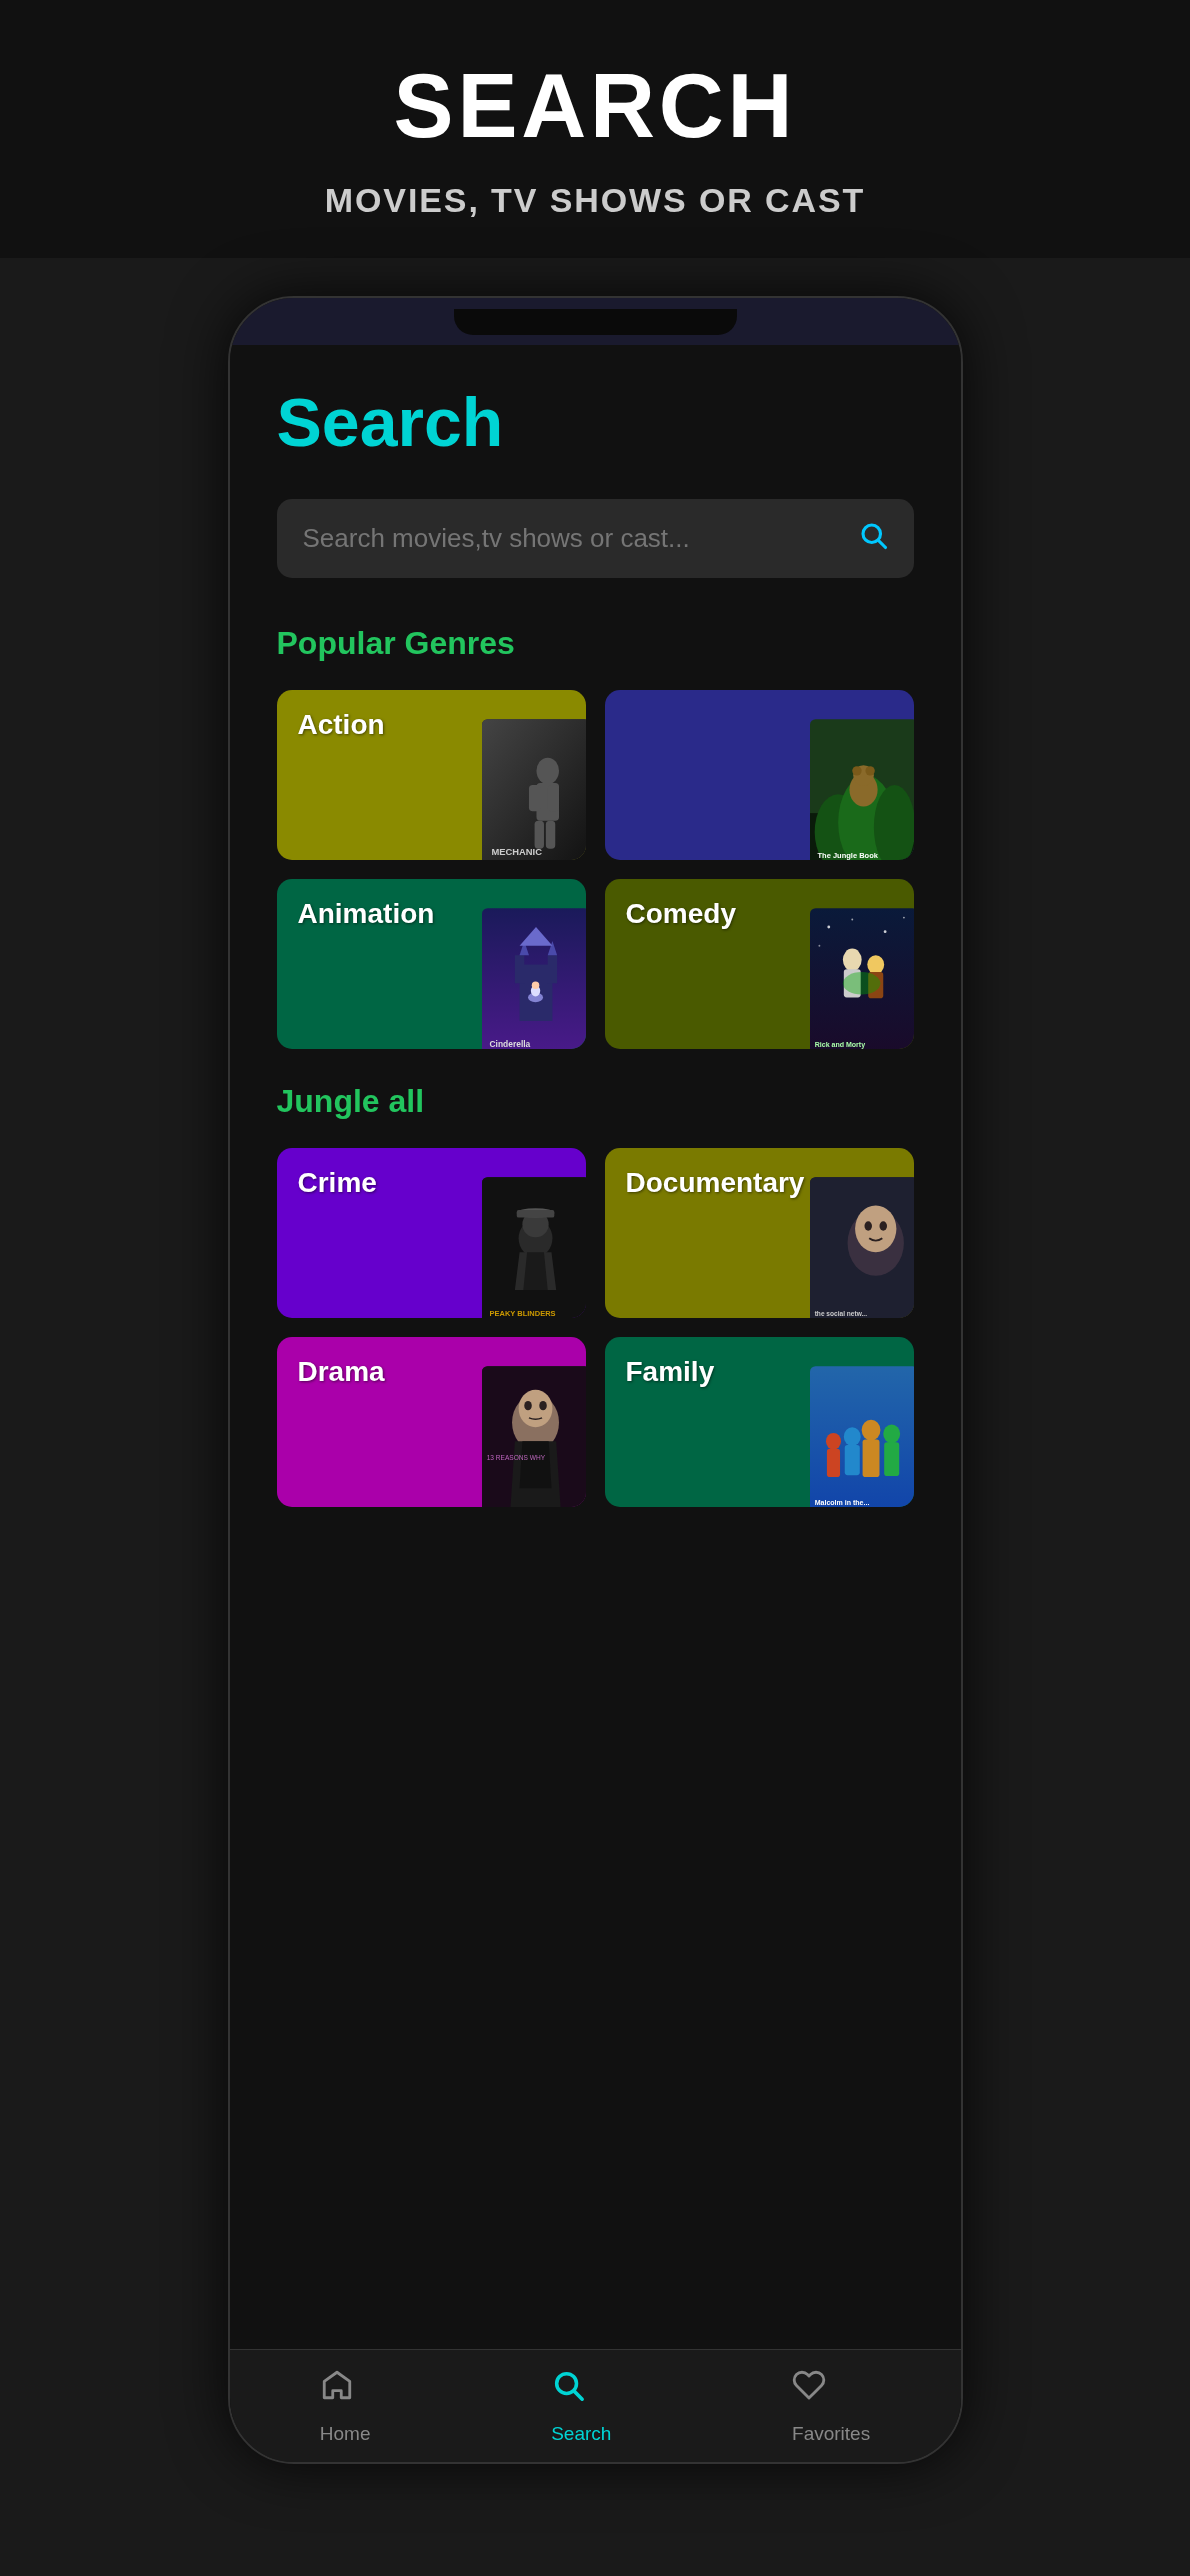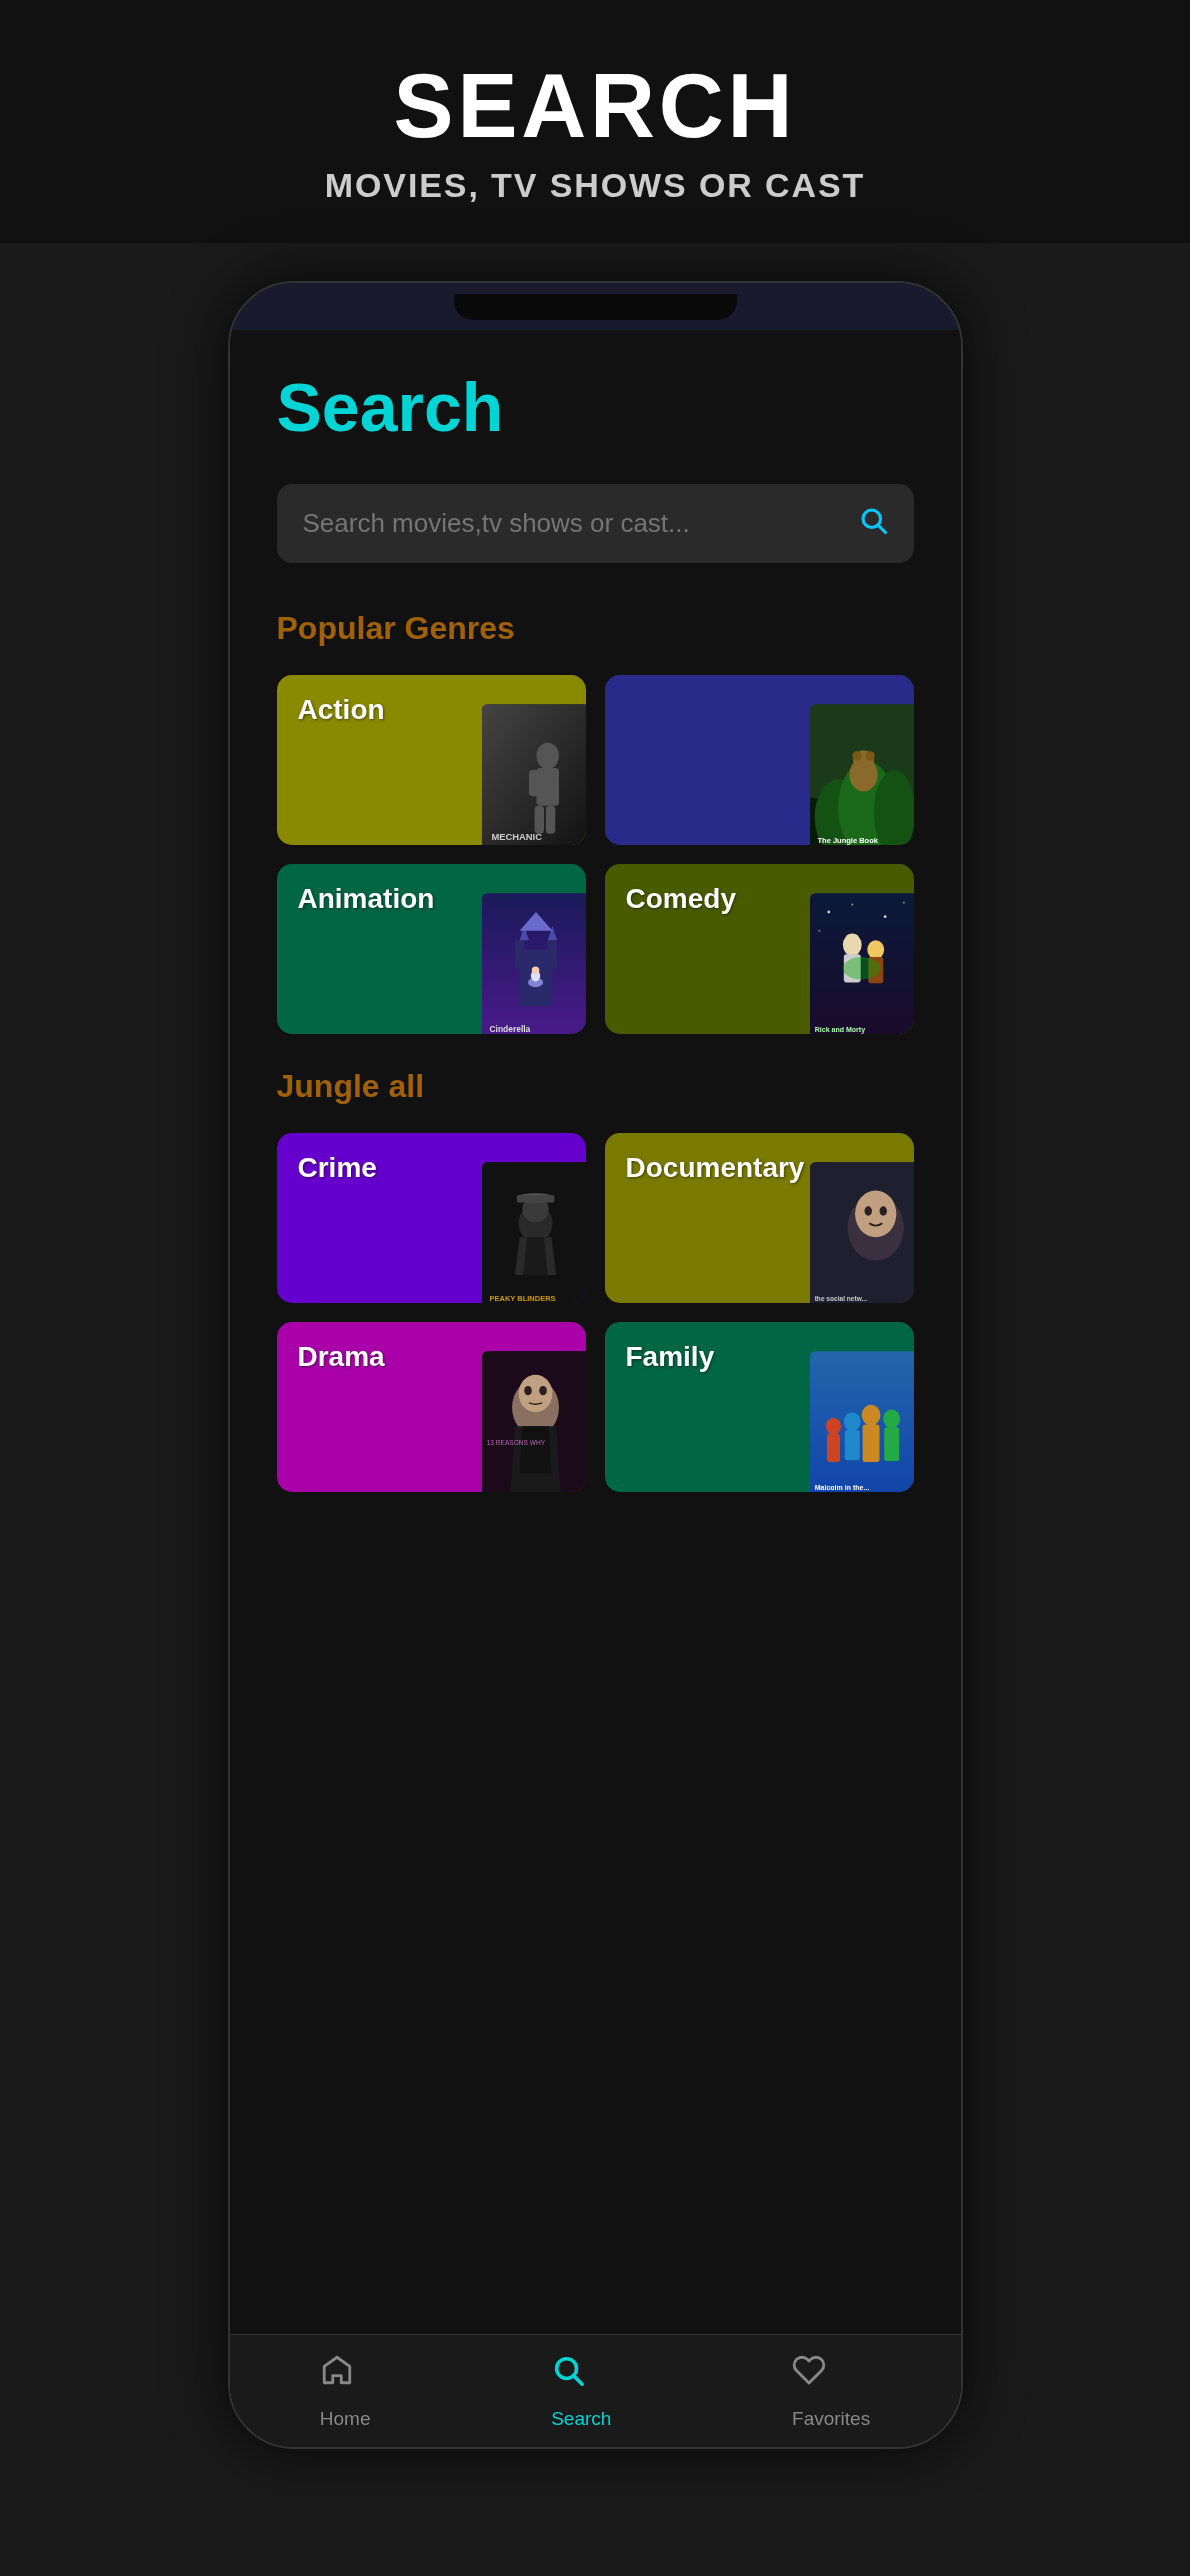"MOVIES, TV SHOWS OR CAST" .header-subtitle { margin-top: 10px -> 25px }
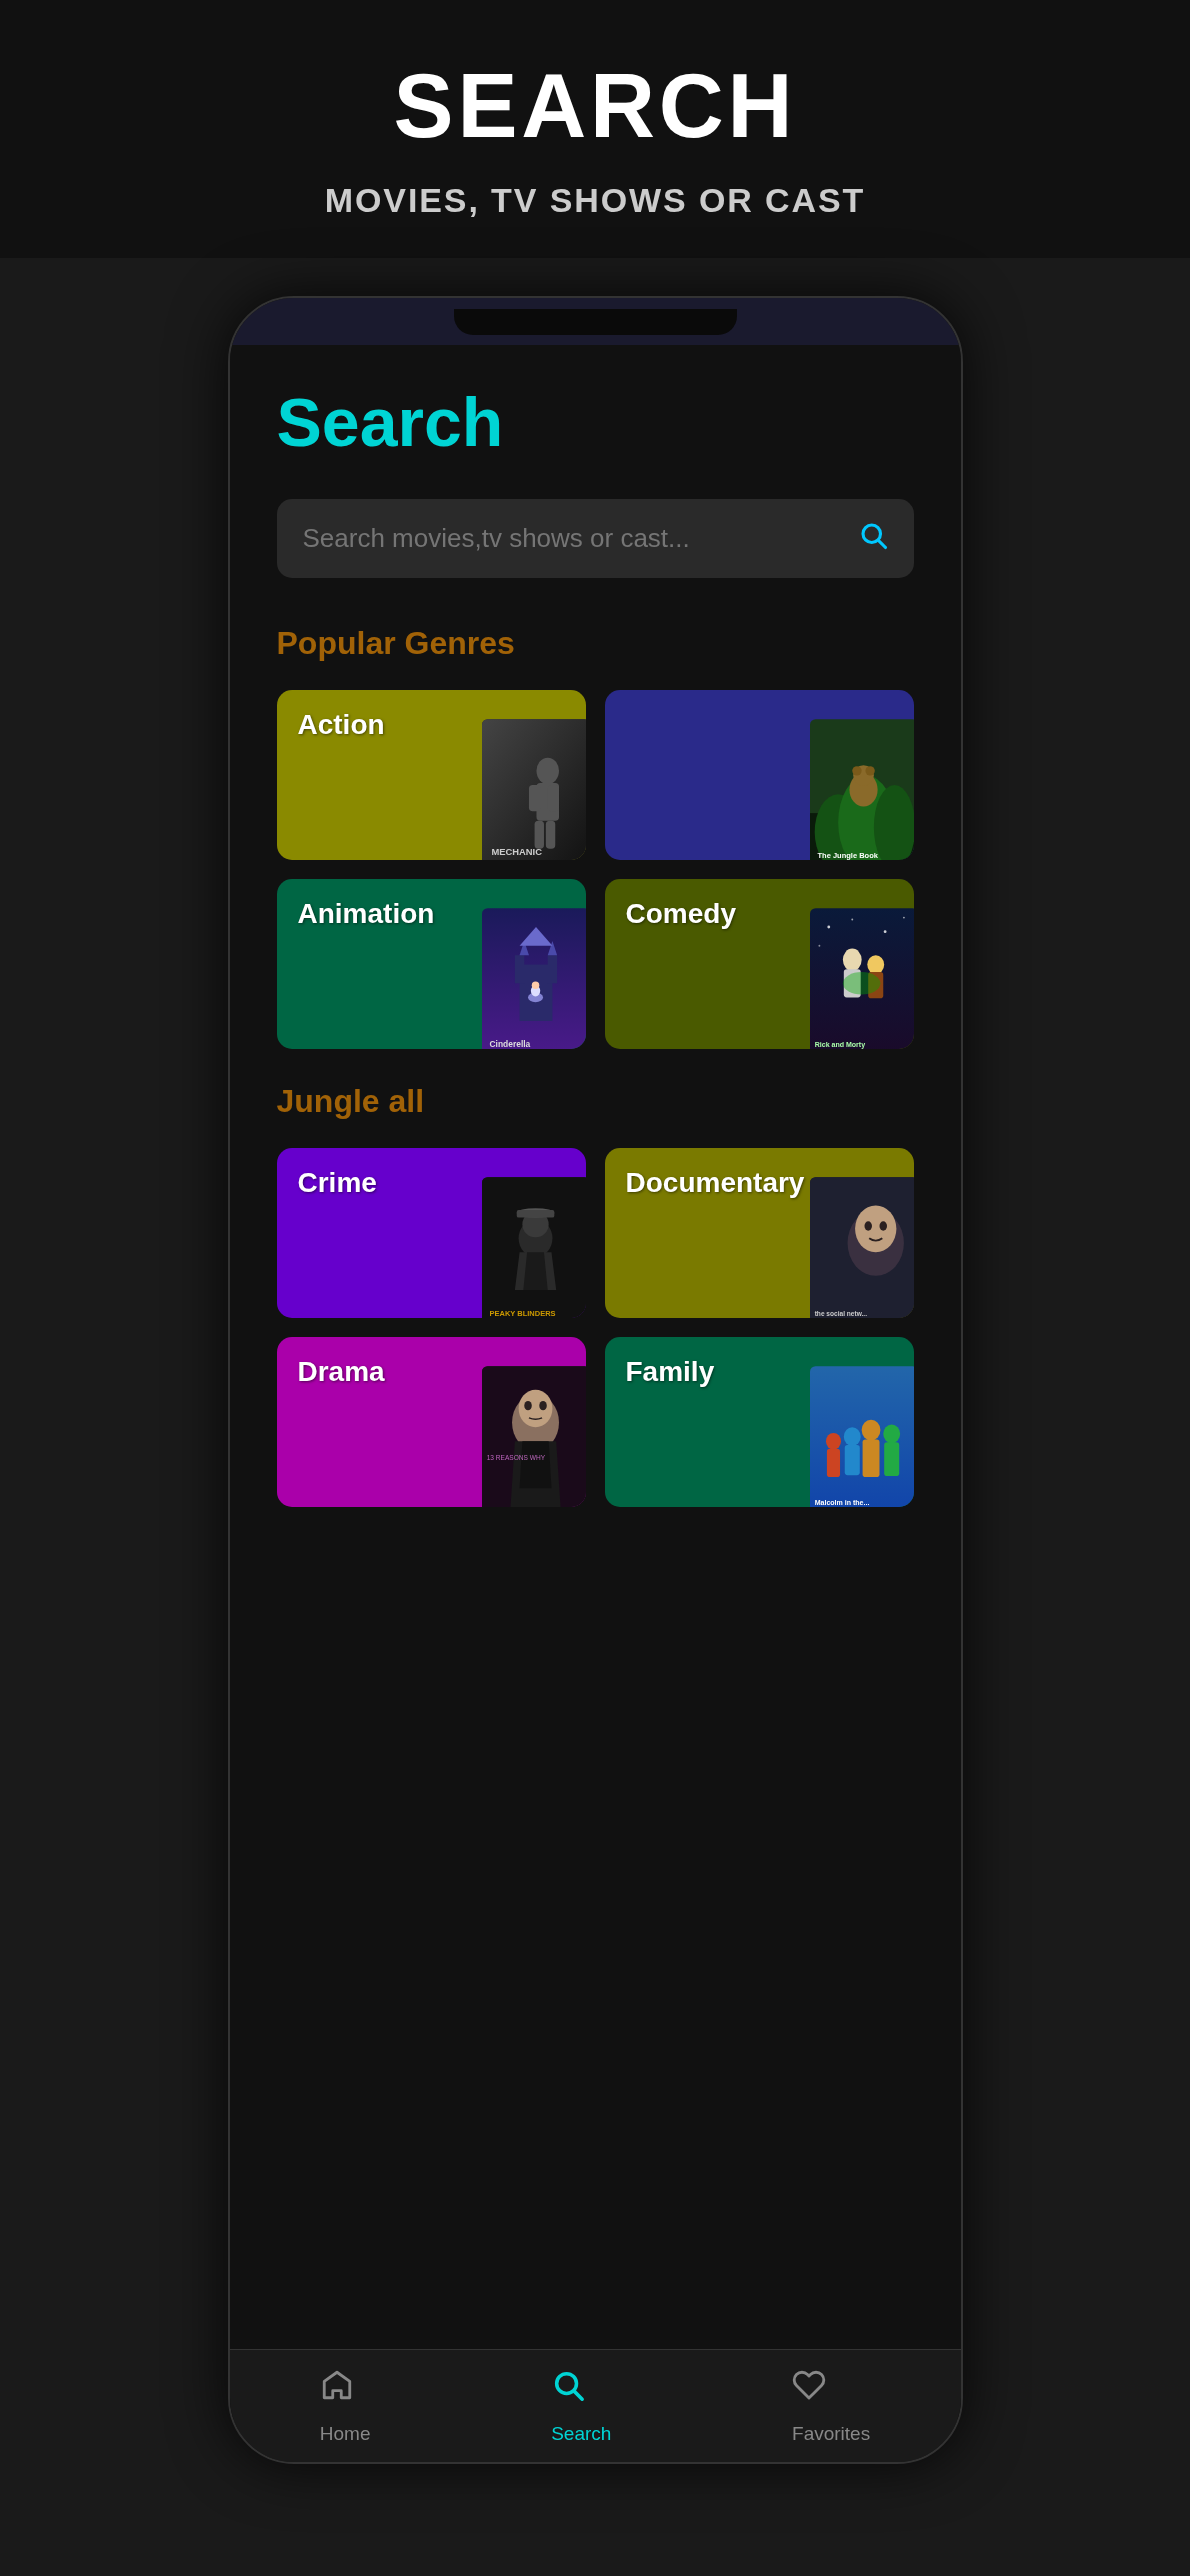"Popular Genres" .section-title { color: #a16207 -> #22c55e }
